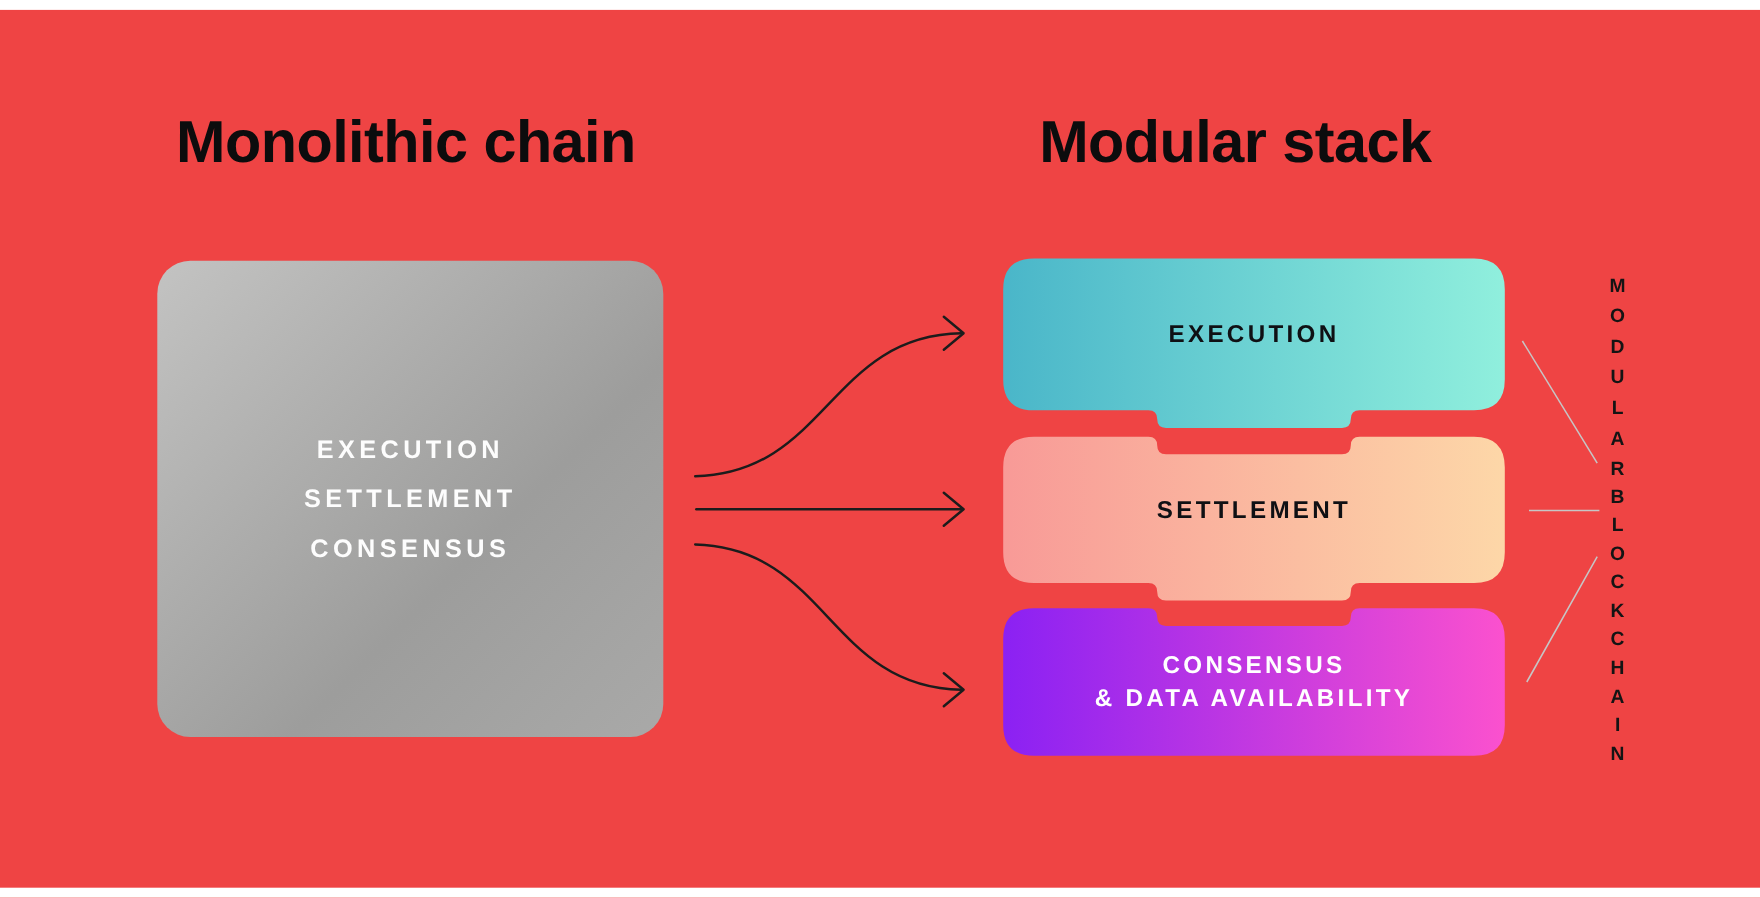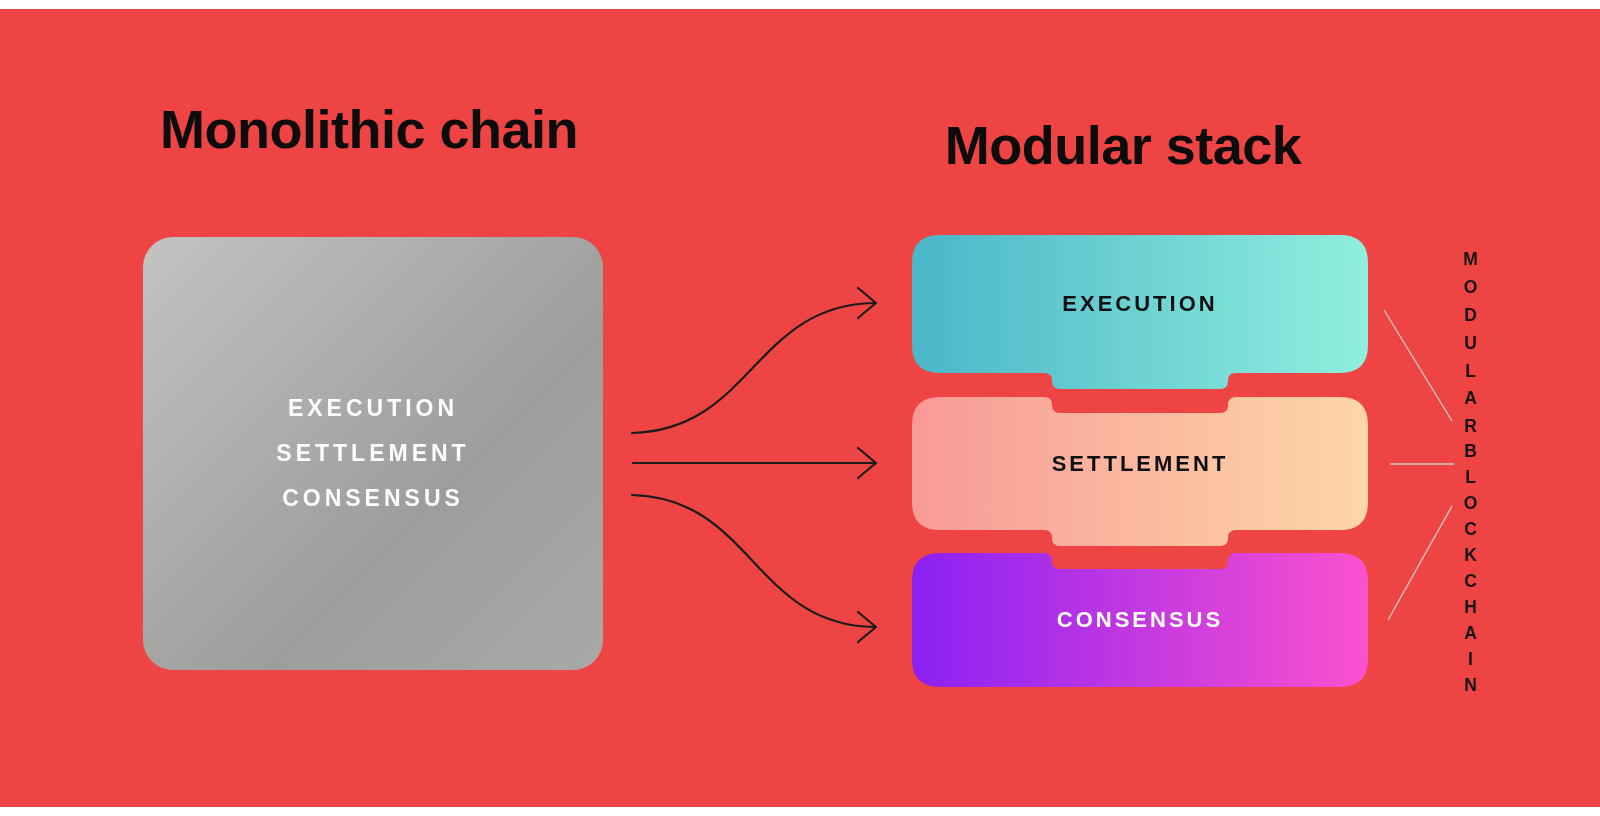"Modular stack" #title-right { top: 116px -> 100px }
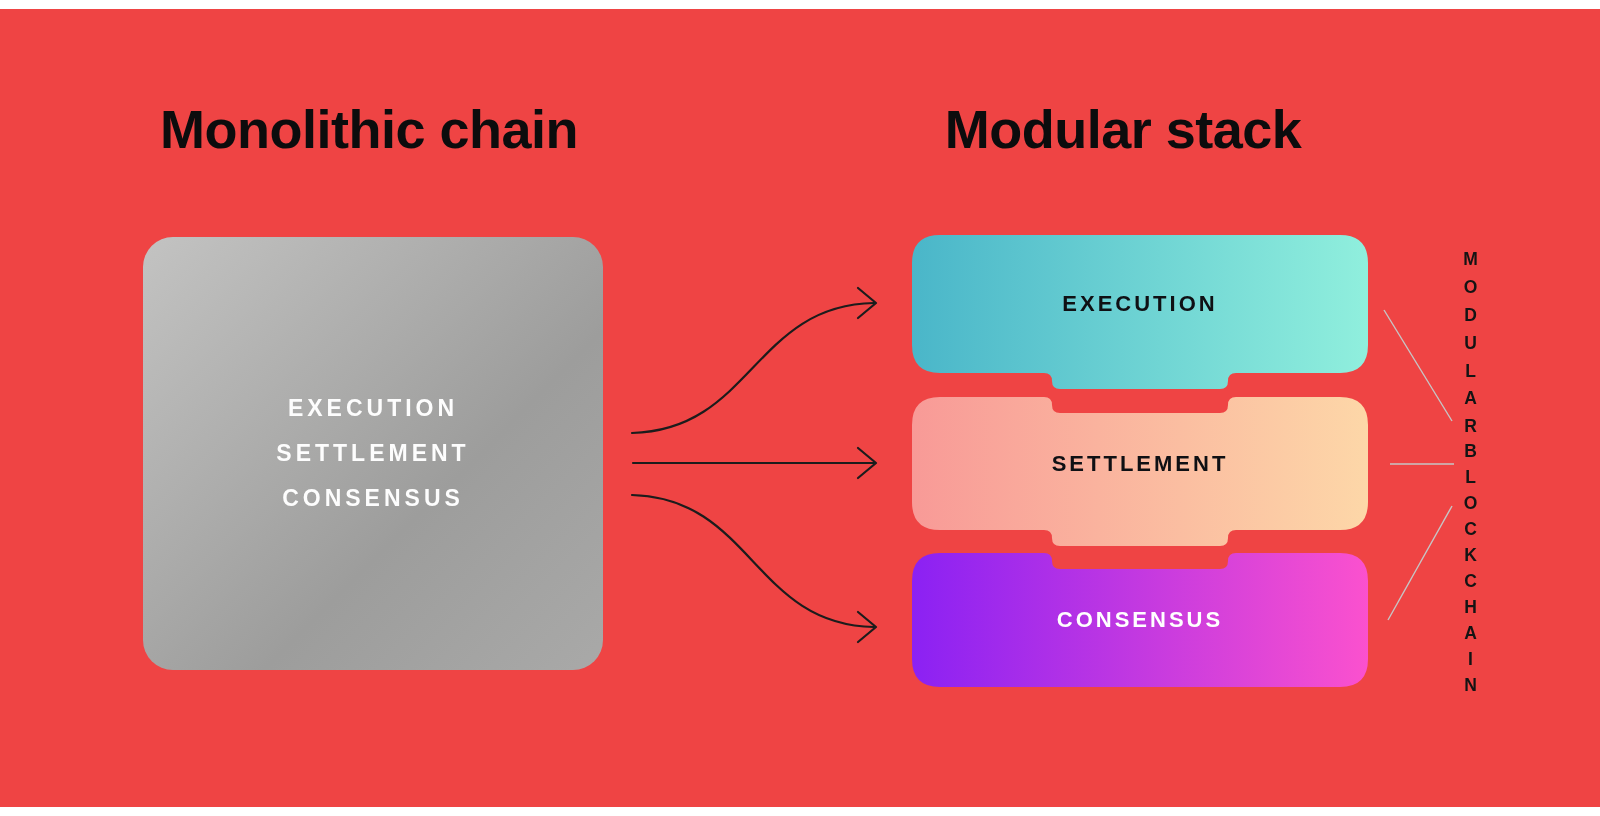"& DATA AVAILABILITY" span { html: none -> <span>&amp; DATA AVAILABILITY</span> }
